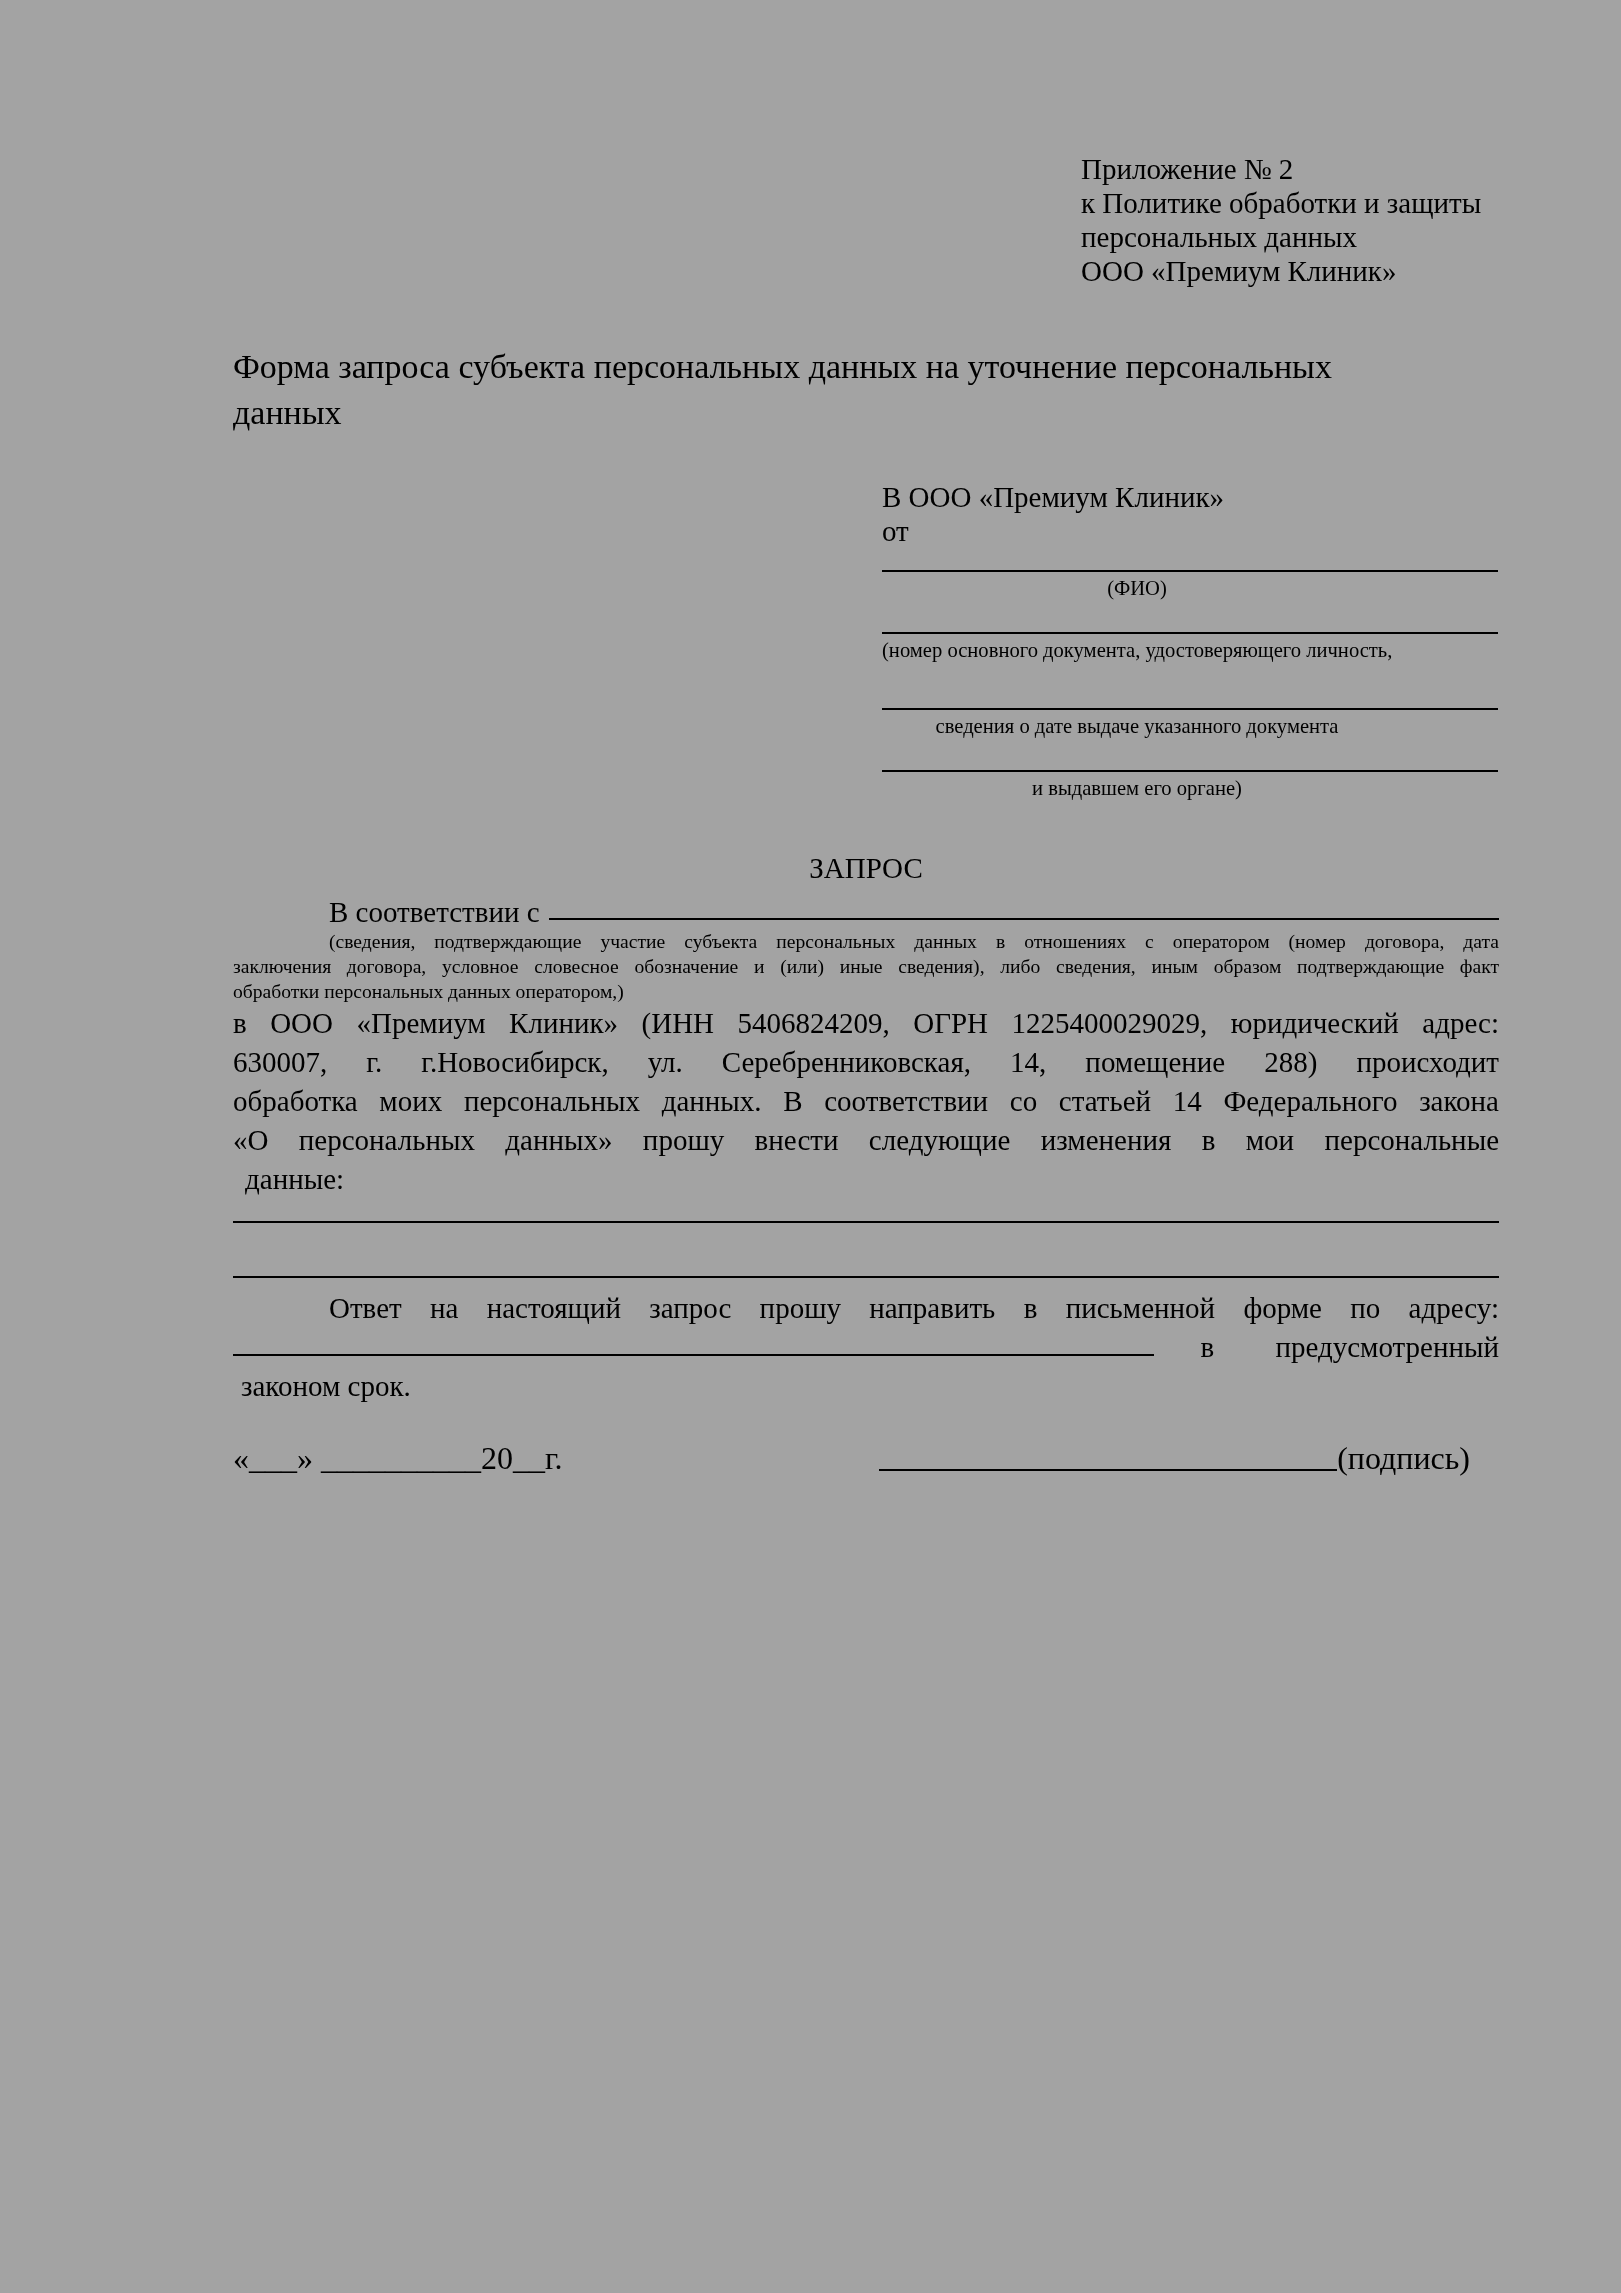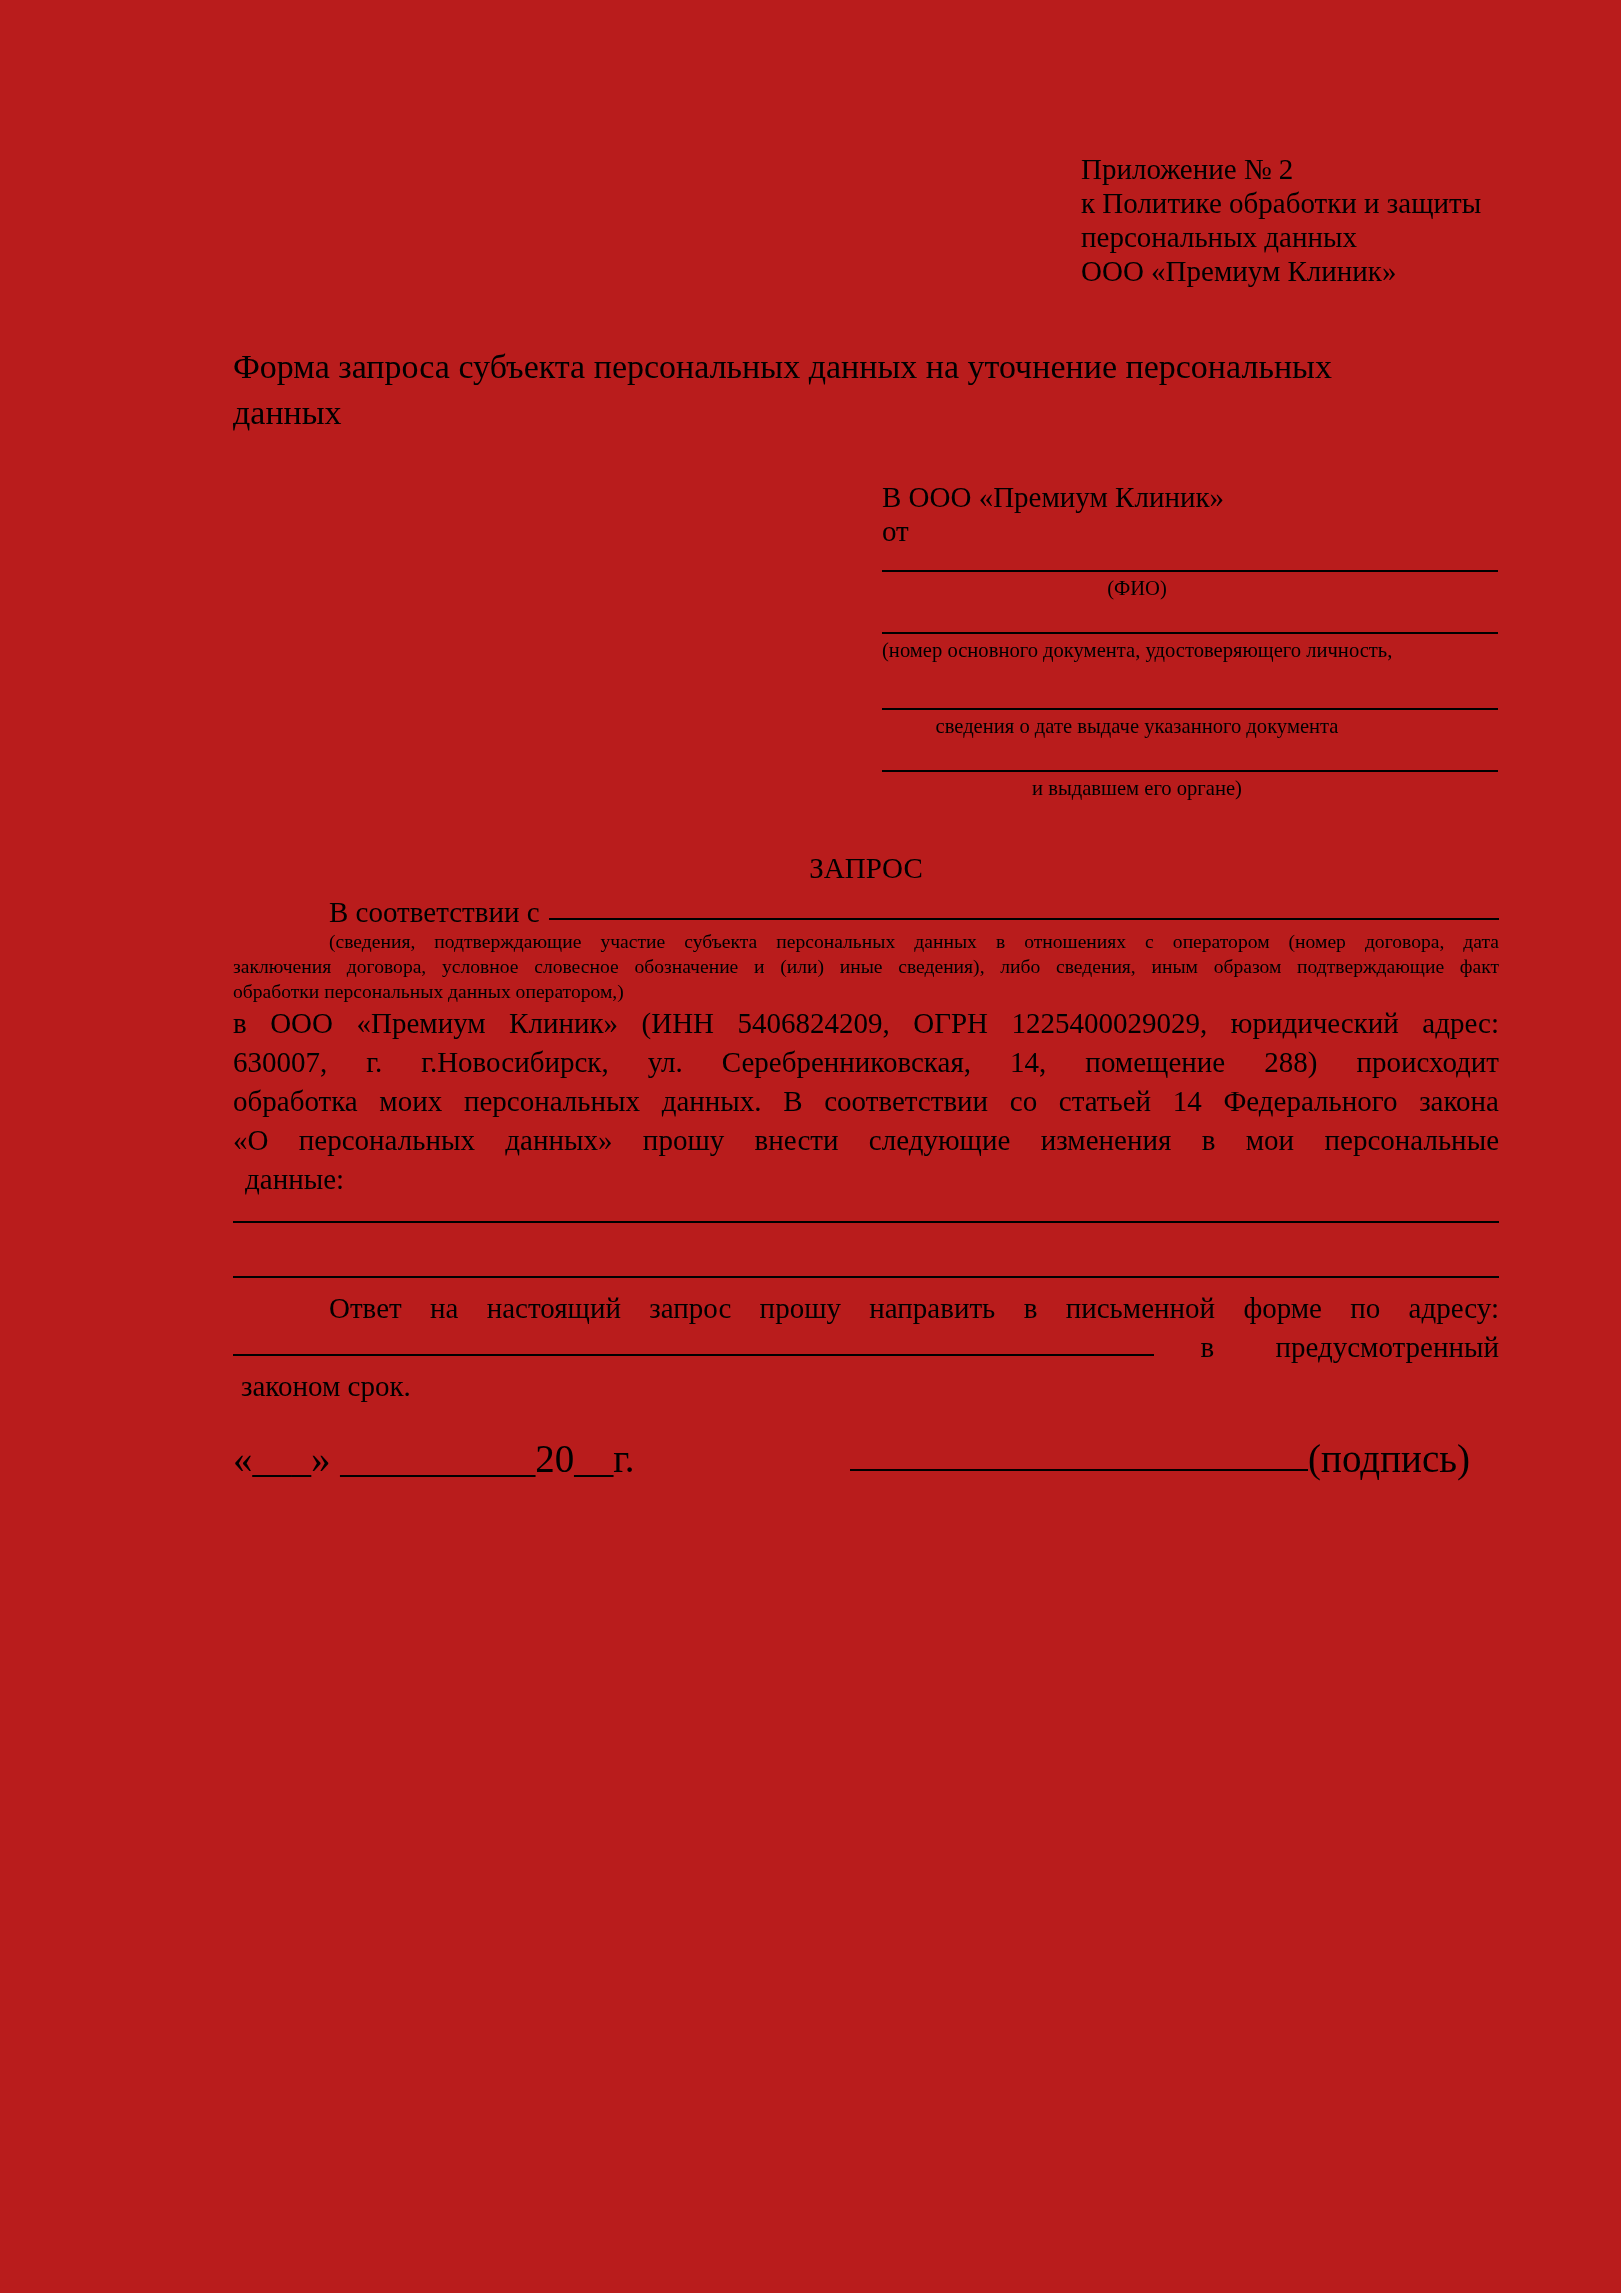"Приложение № 2" .page { background: #b91c1c -> #a3a3a3 }
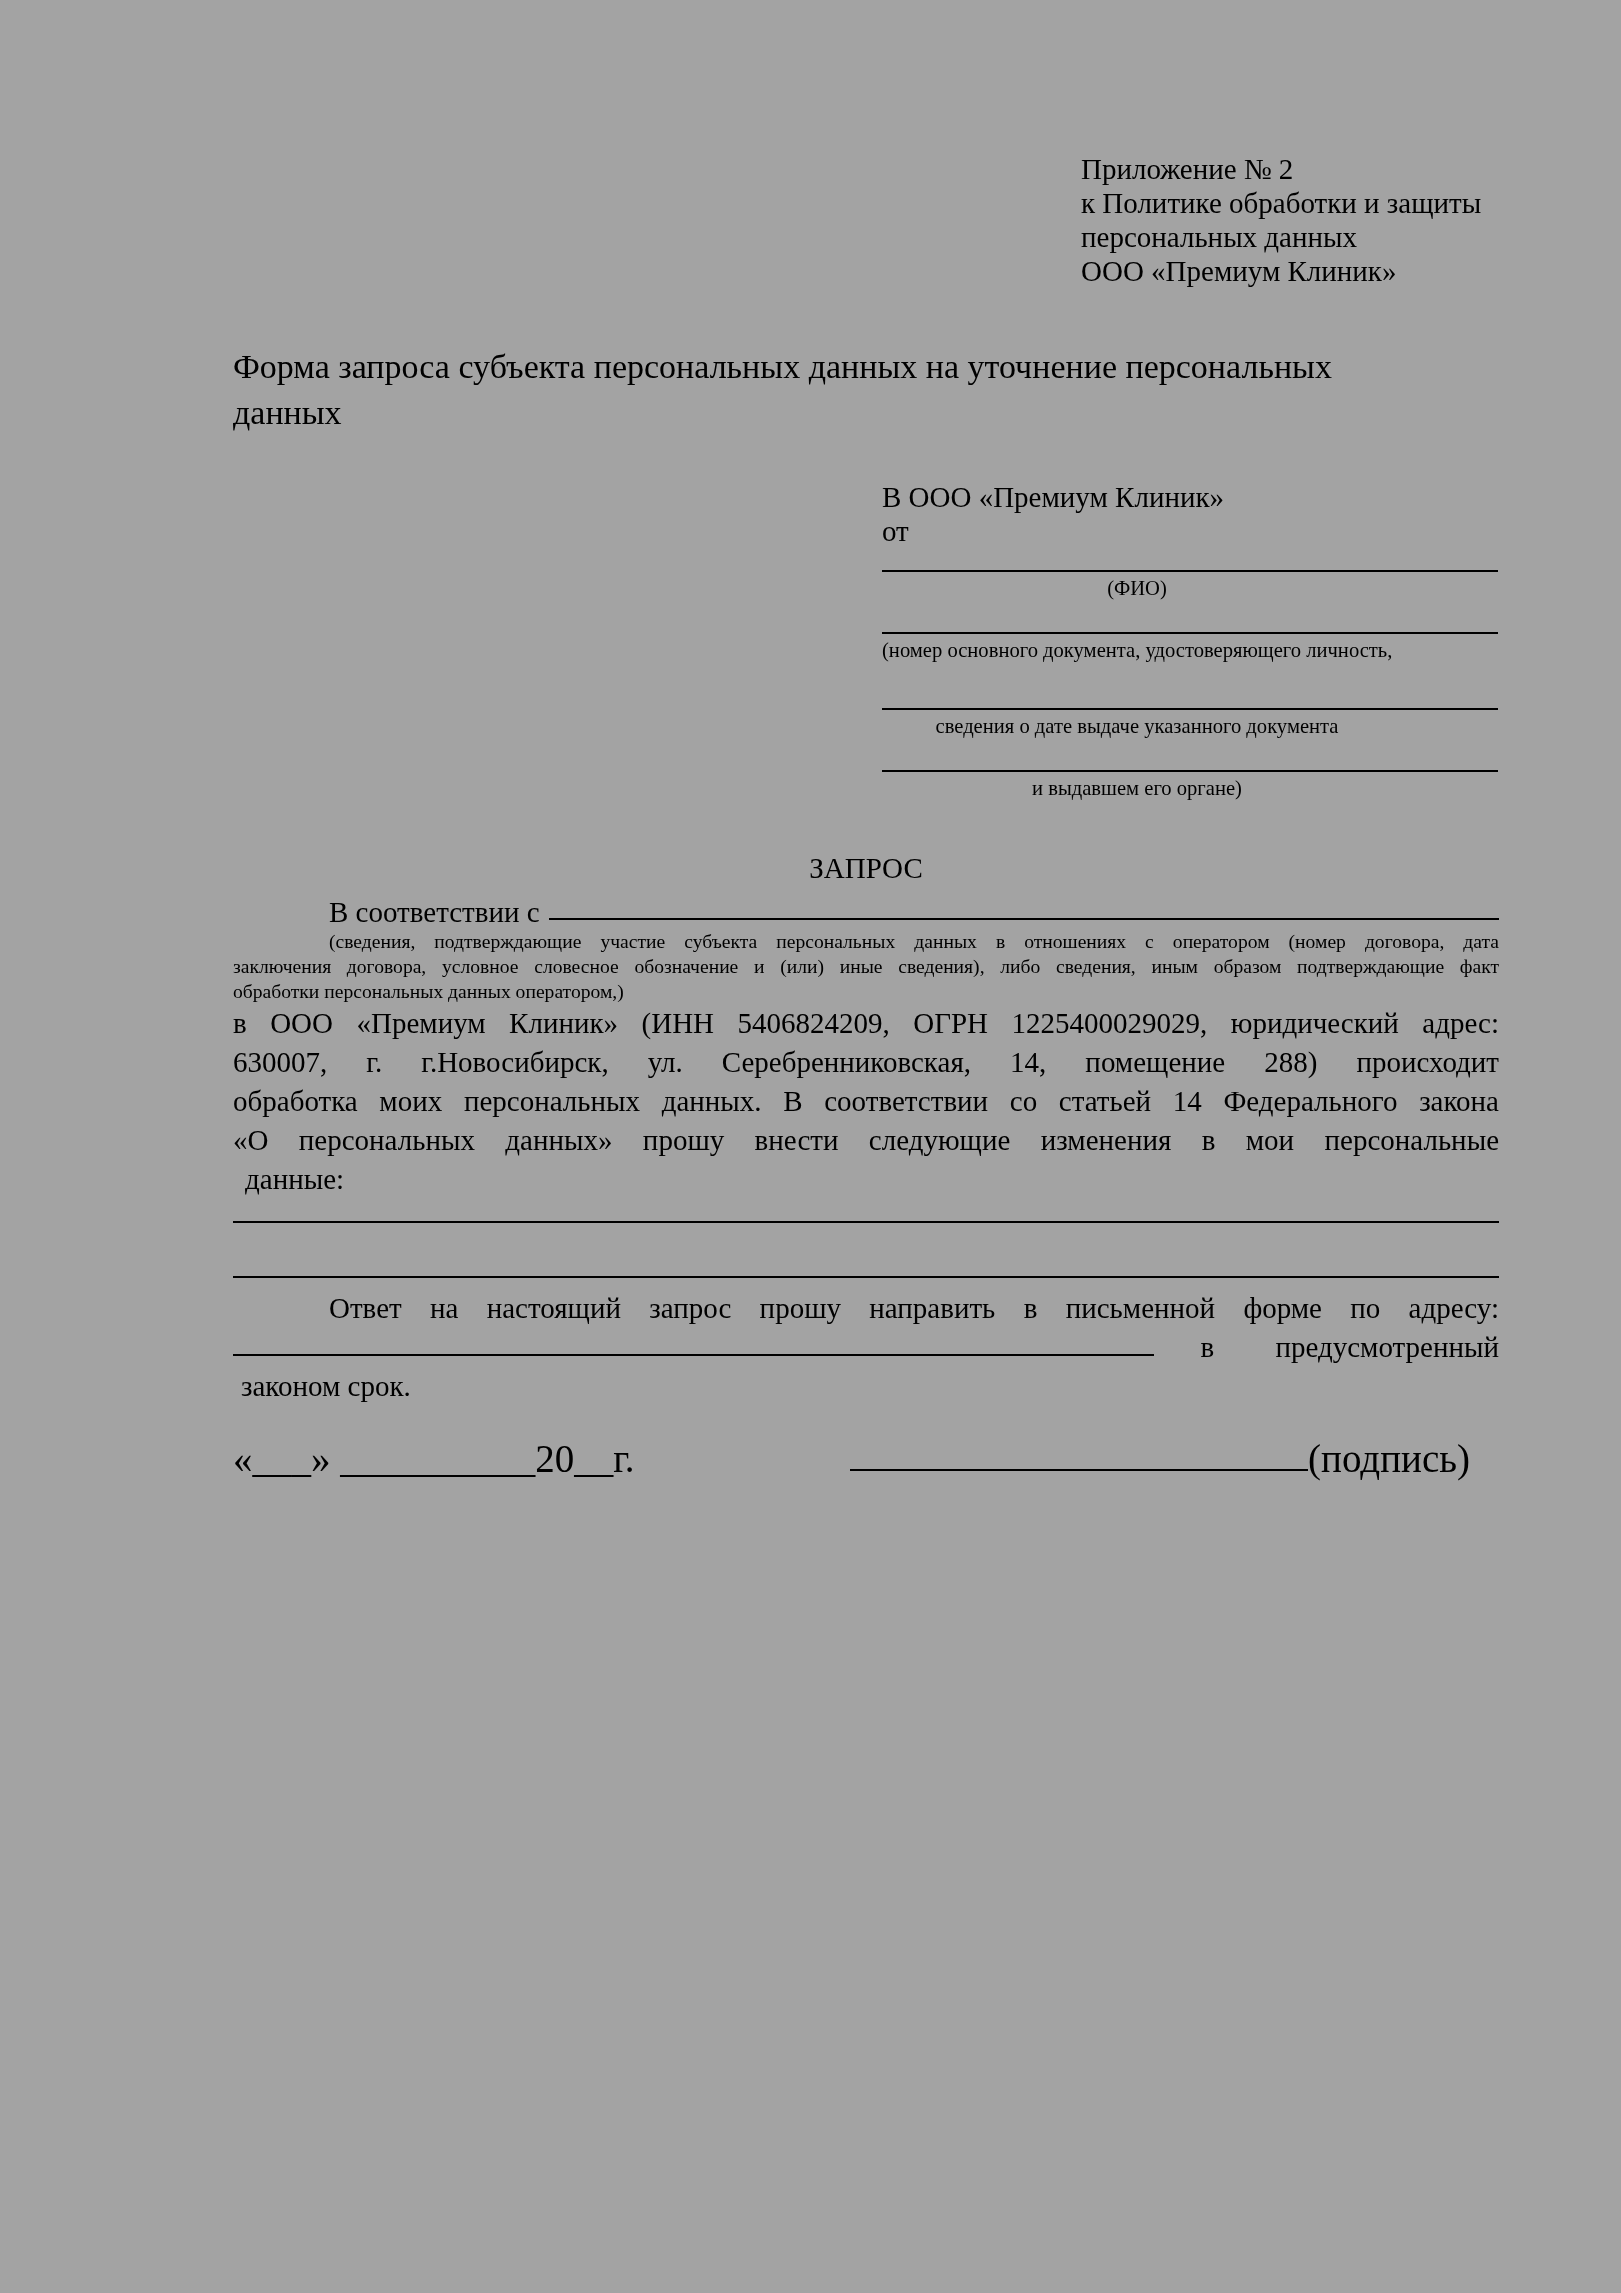"«___» __________20__г." .date-sig-row { font-size: 39px -> 32px }
